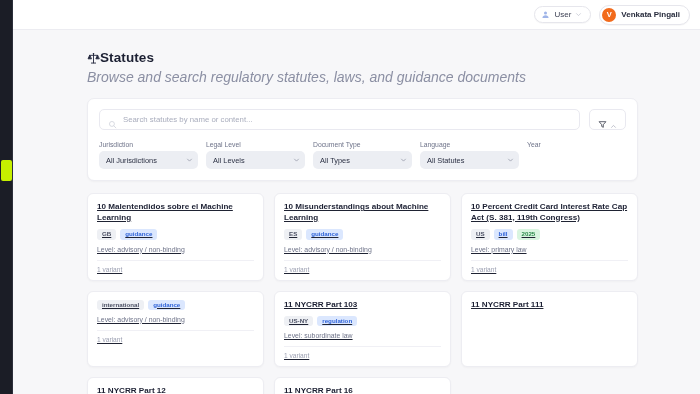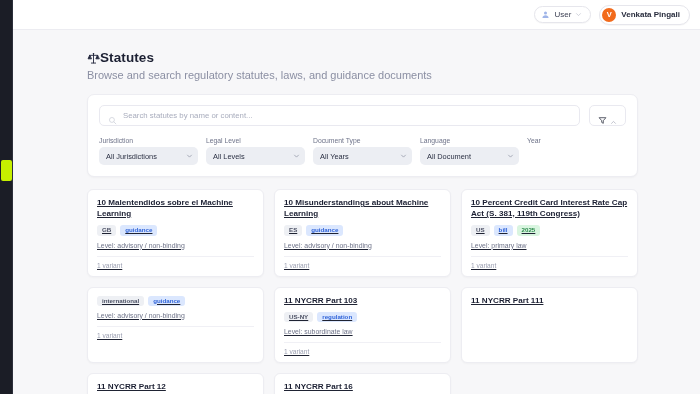"Browse and search regulatory statutes," .page-sub { font-size: 11px -> 14px; font-style: none -> italic }
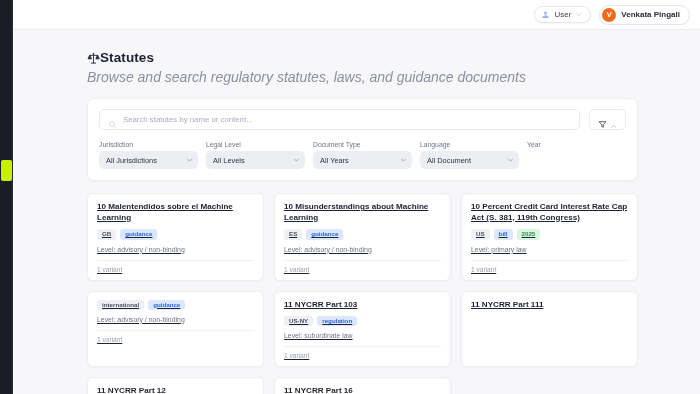"All Years" span { text: Years -> Types }
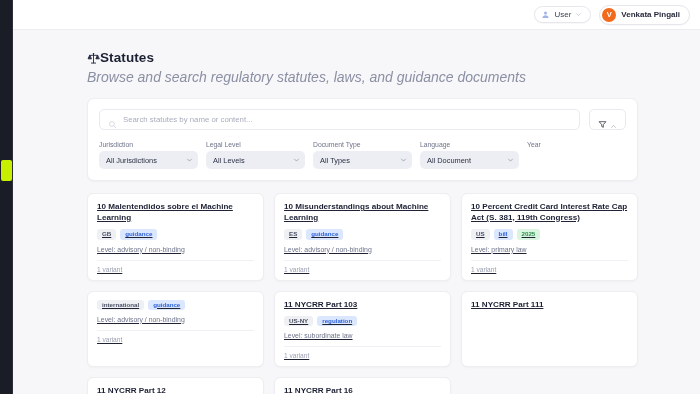"All Document" span { text: Document -> Statutes }
